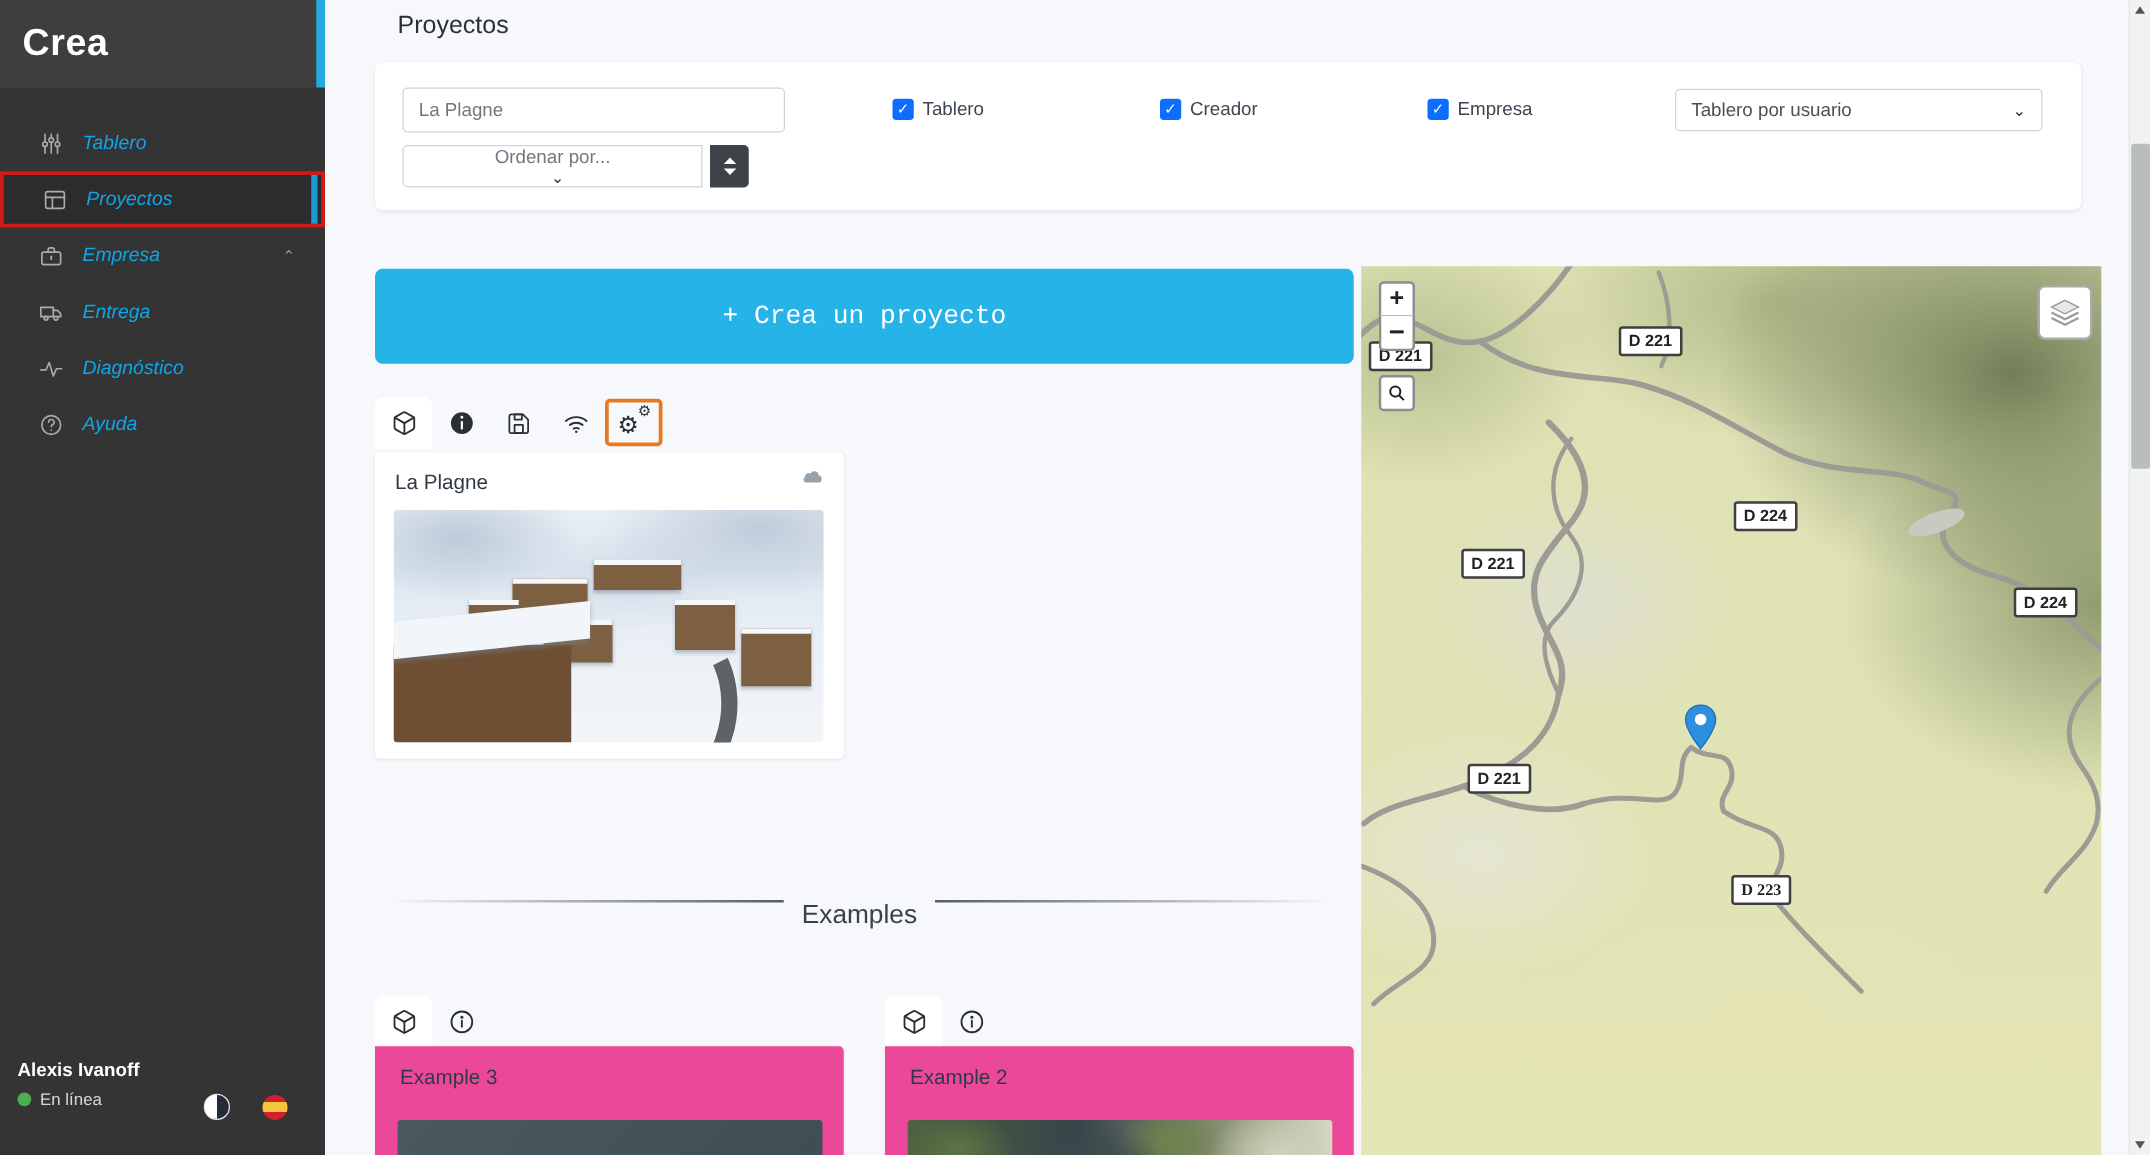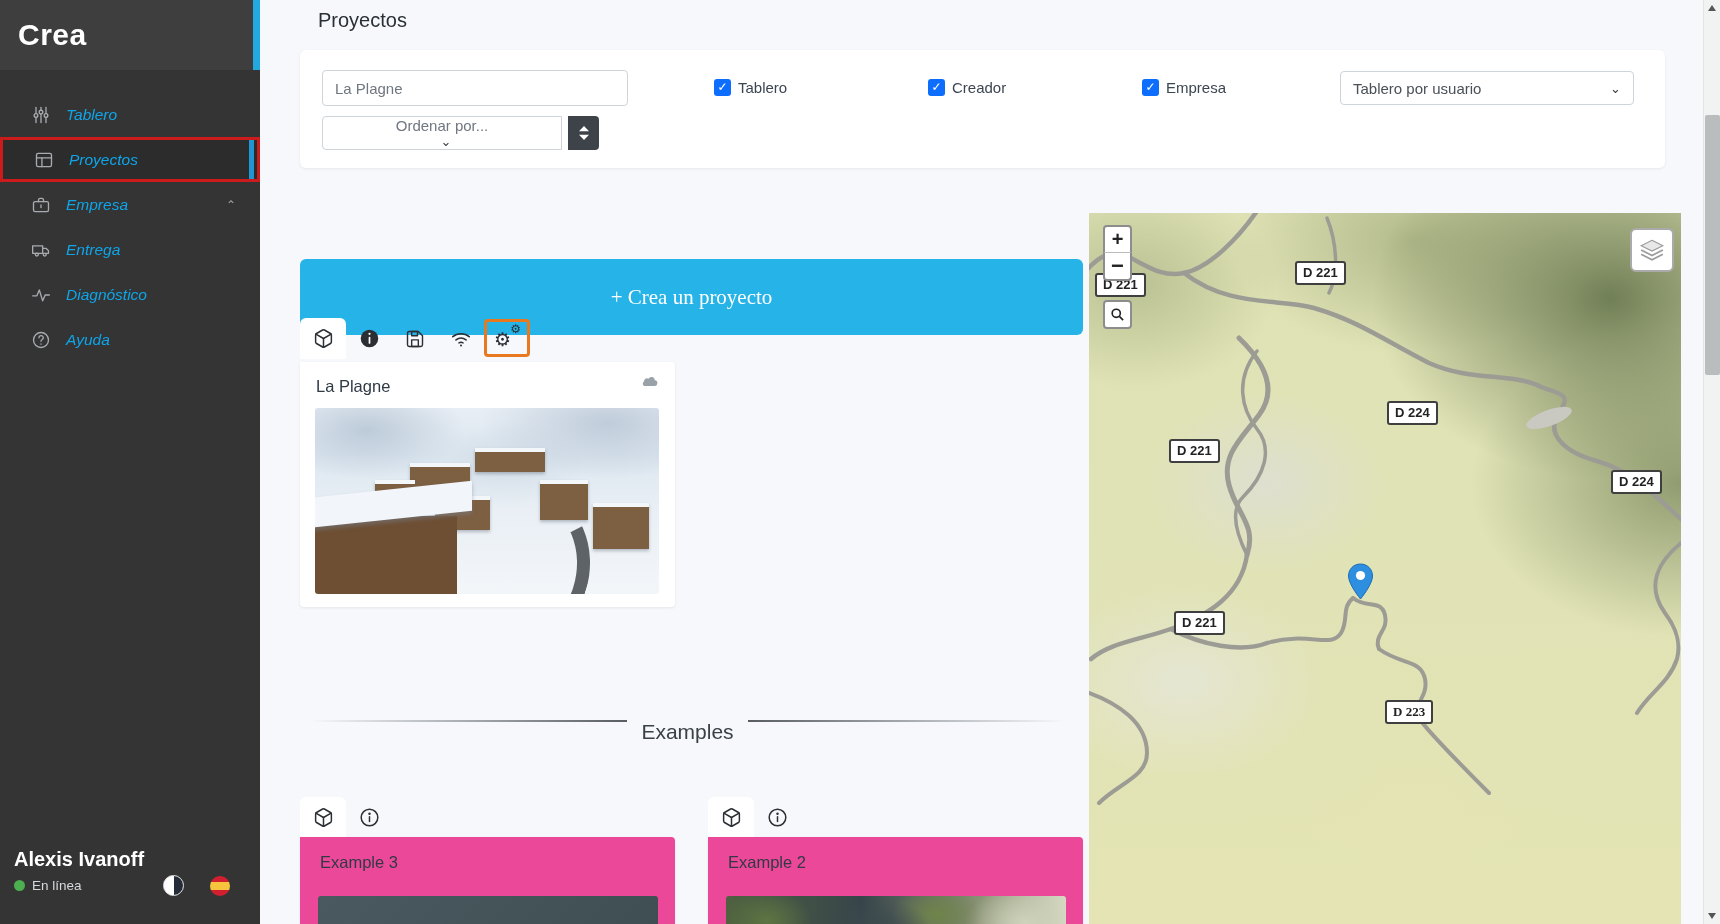"+ Crea un proyecto" .create-btn { font-family: Liberation Serif, serif -> Liberation Mono, monospace; margin-top: 44px -> none }
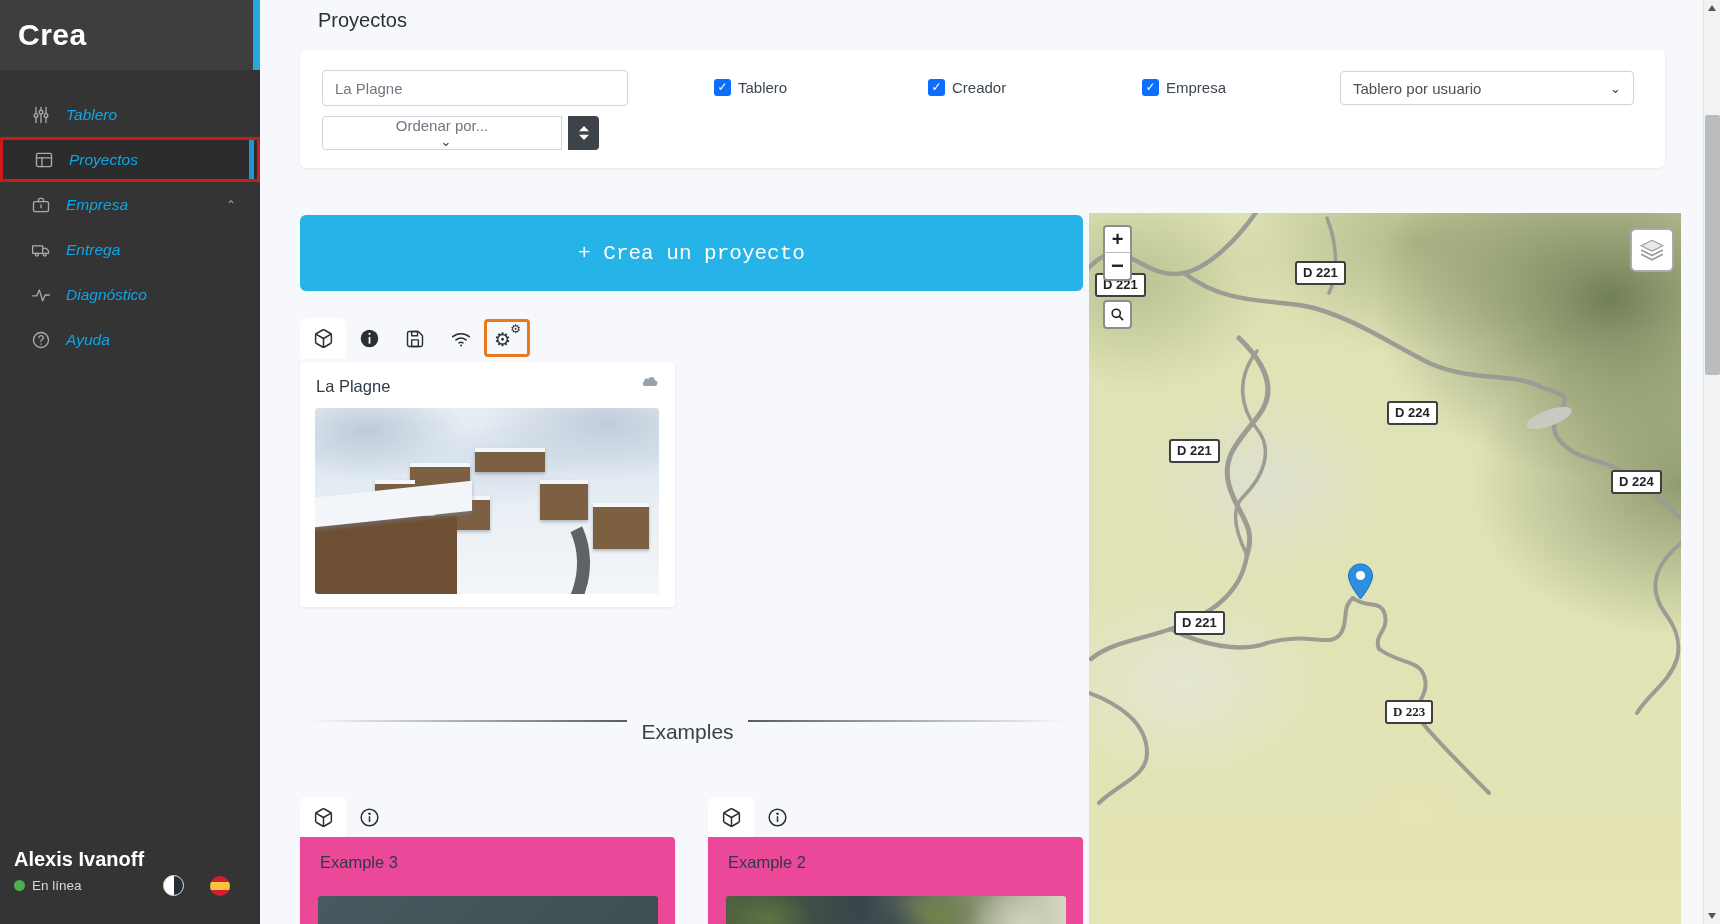"Alexis Ivanoff" .sb-user .uname { font-size: 20px -> 15px }
